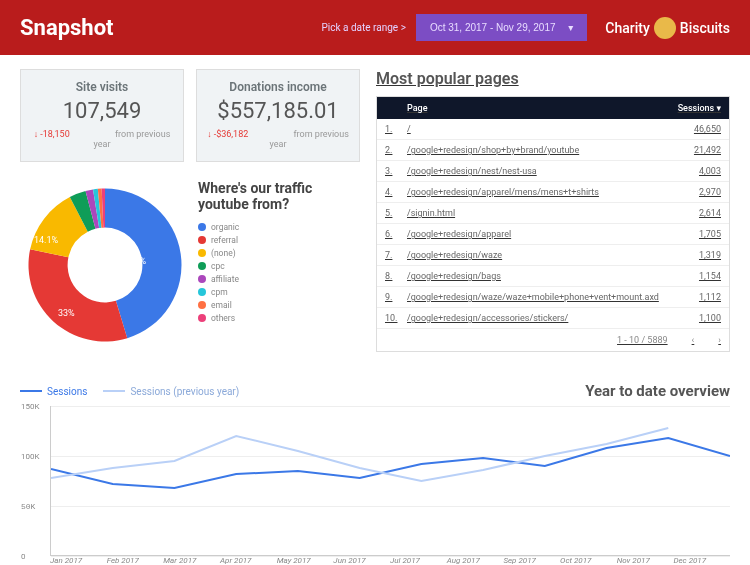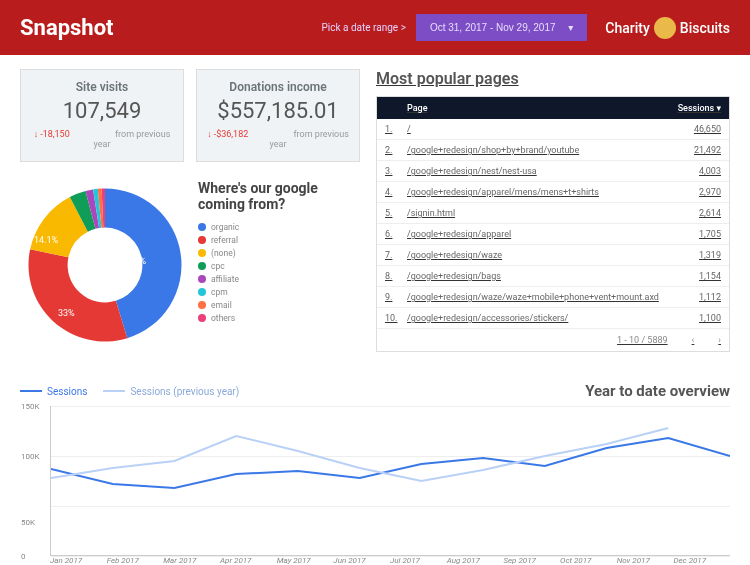"Where's our google coming from?" div.traffic-title { text: google coming -> traffic youtube }
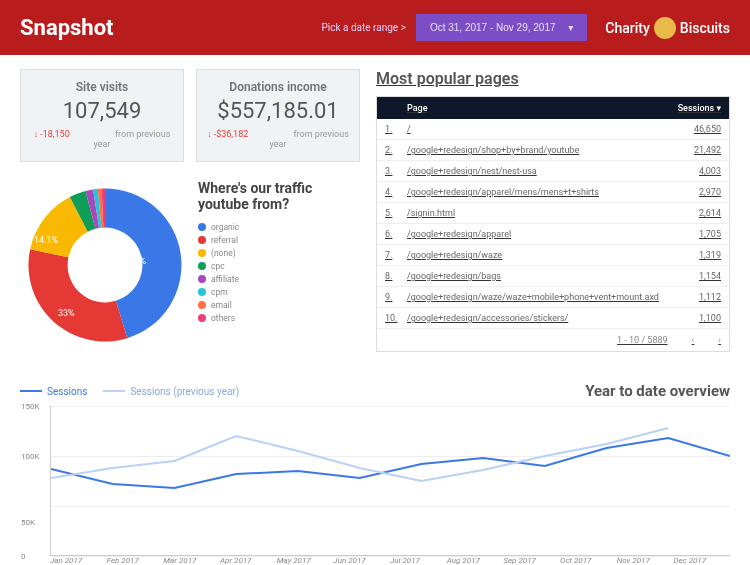"50K" div.ytd-ylabel { font-family: none -> Liberation Mono, monospace; top: 116px -> 100px }
